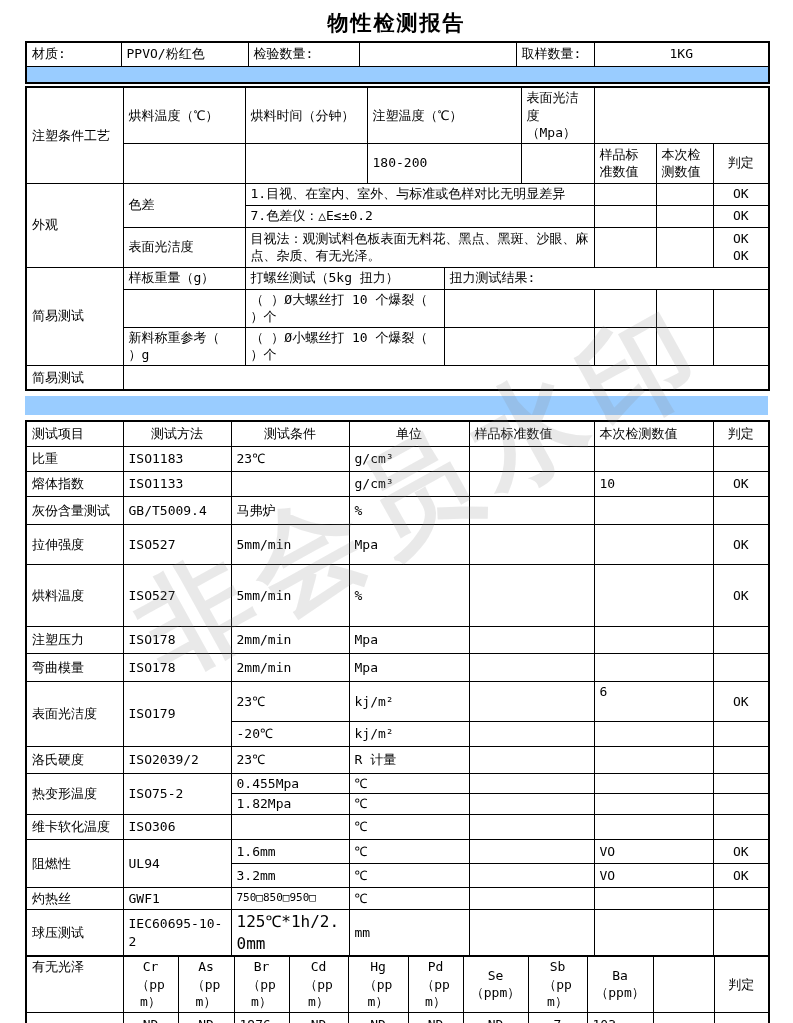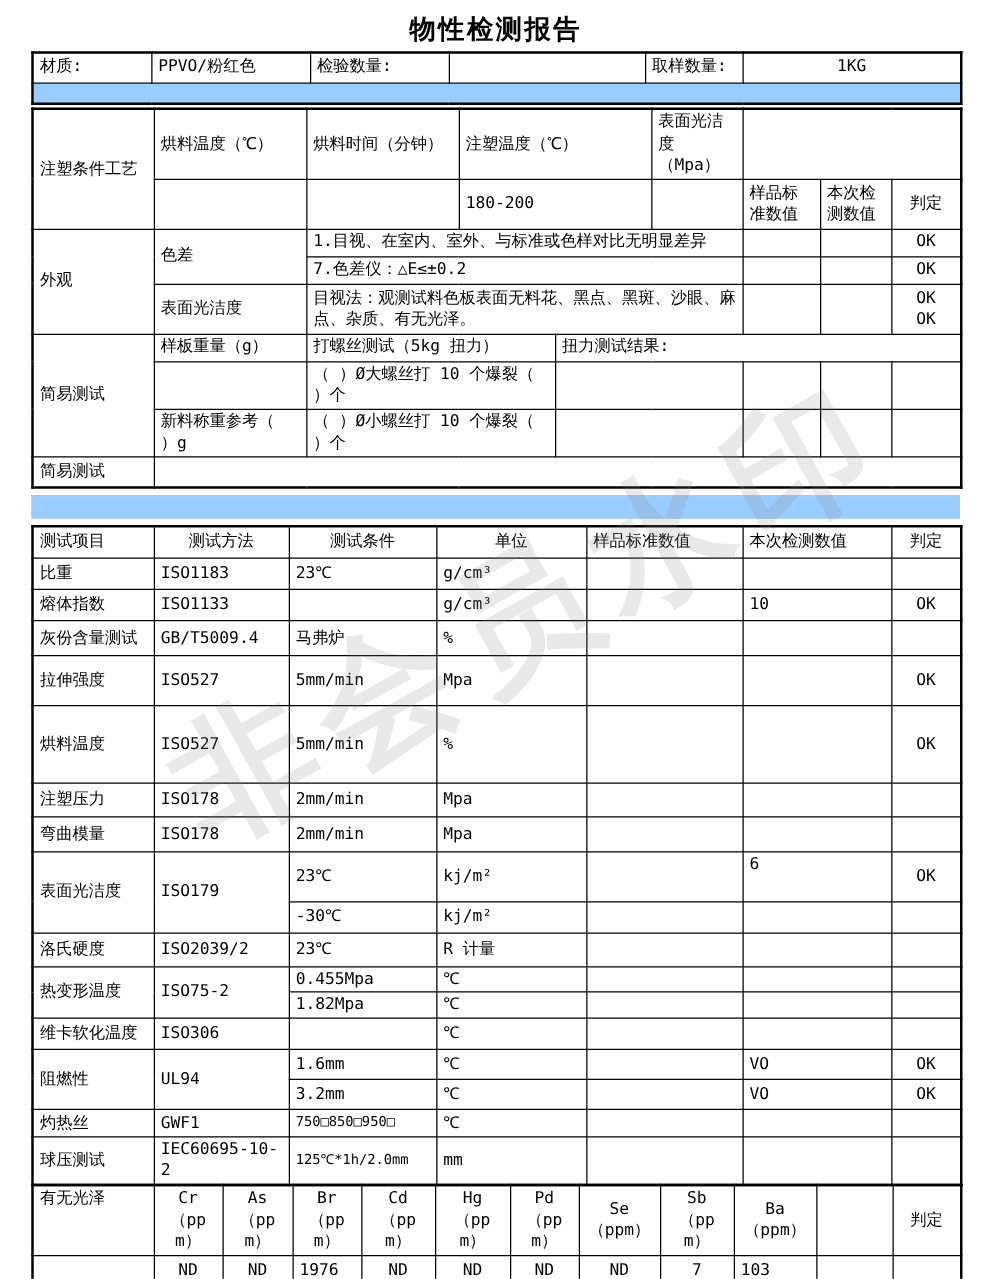"-30℃" td { text: -30 -> -20 }
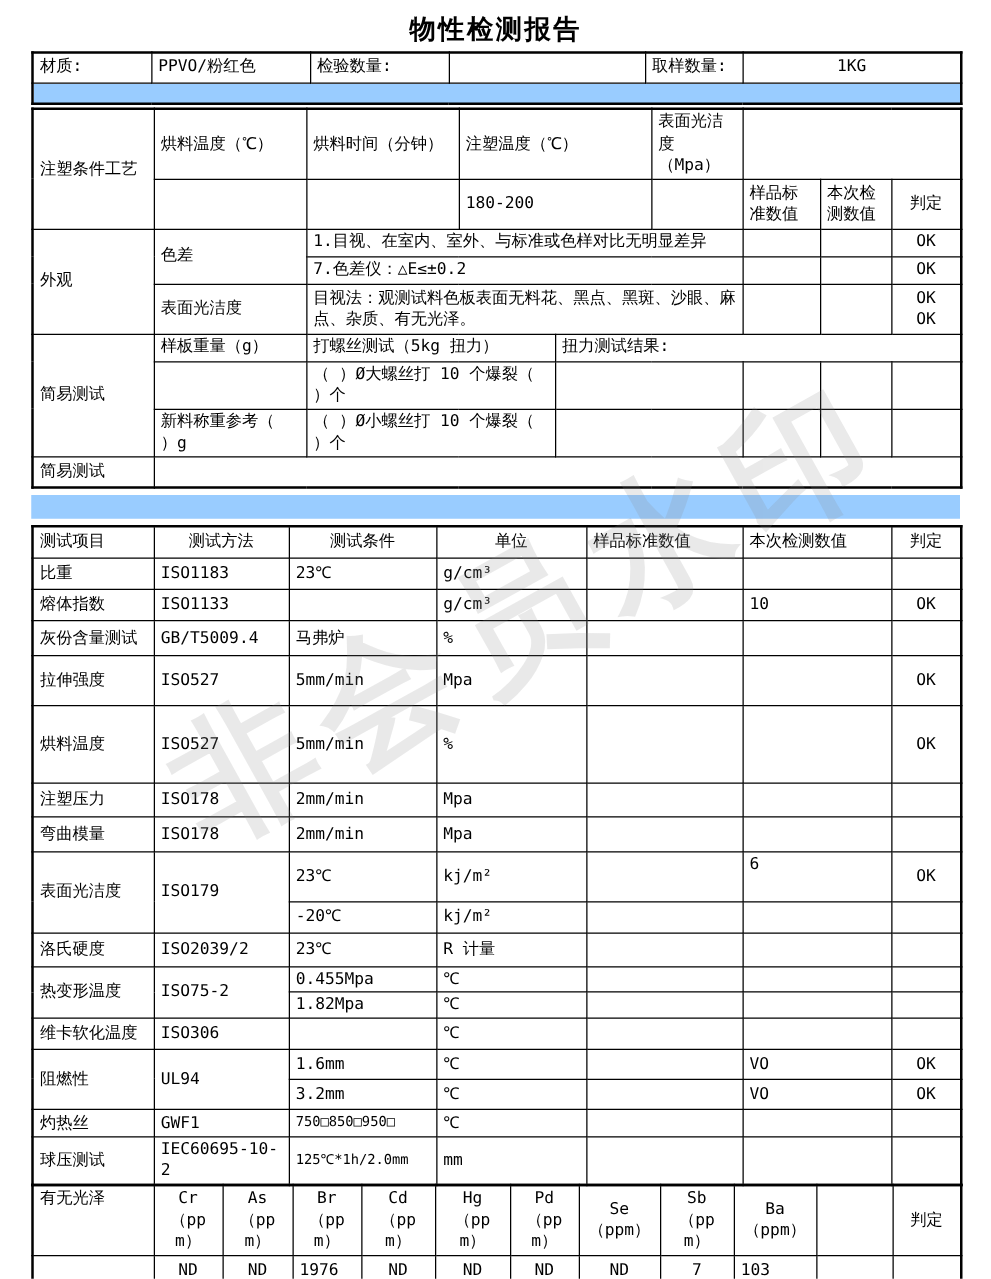"125℃*1h/2.0mm" td { font-size: 11px -> 16px }
